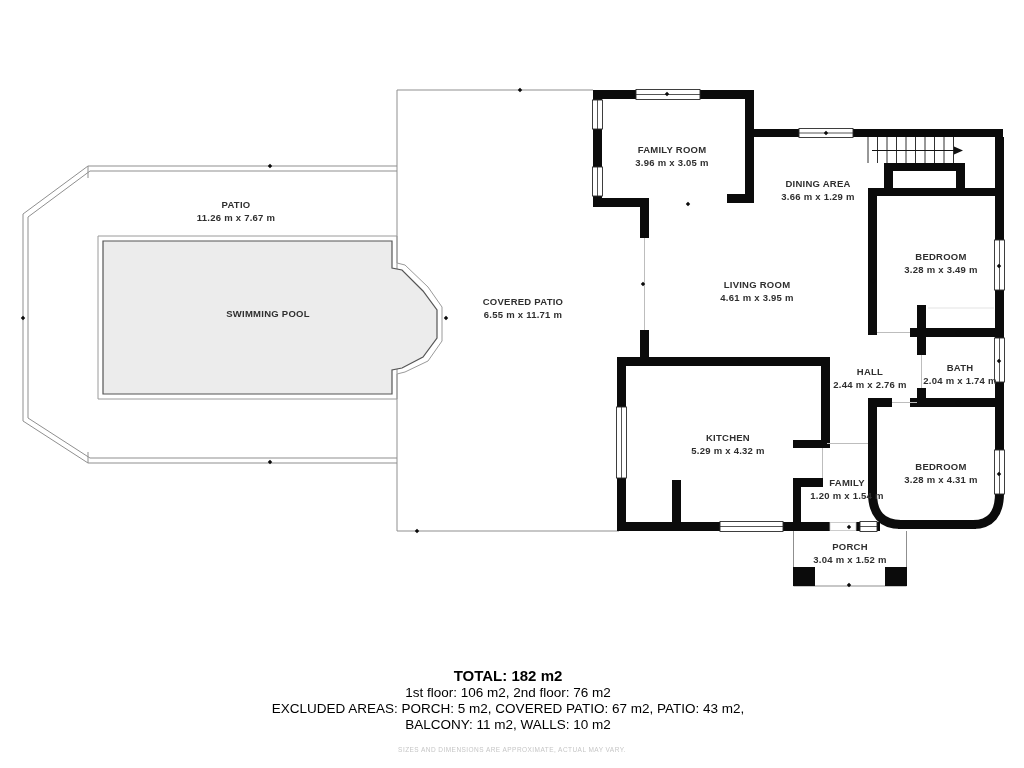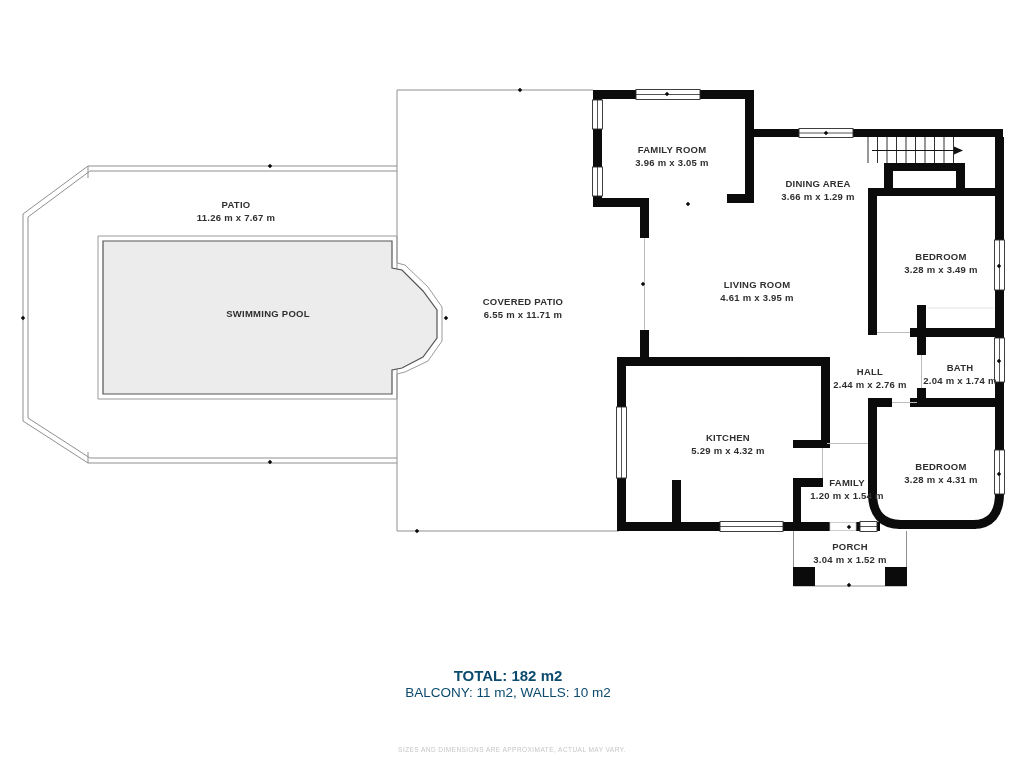"TOTAL: 182 m2" .summary { color: #0c4a6e -> #000000 }
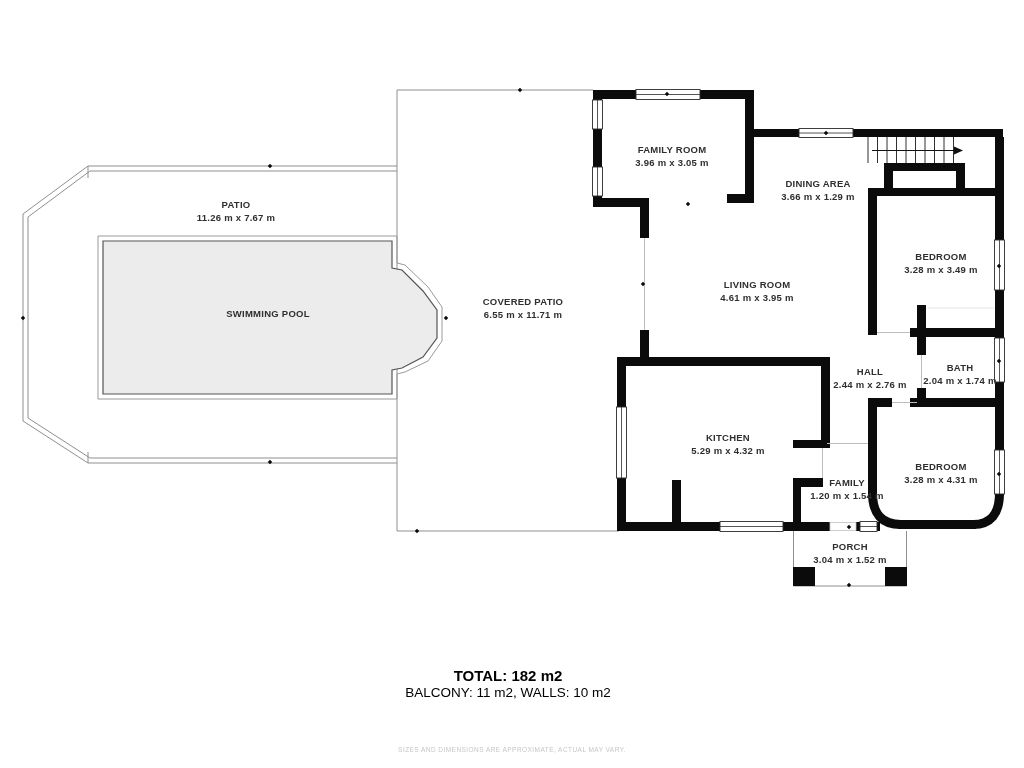"1st floor: 106 m2, 2nd" div { html: none -> <div>1st floor: 106 m2, 2nd floor: 76 m2</div> }
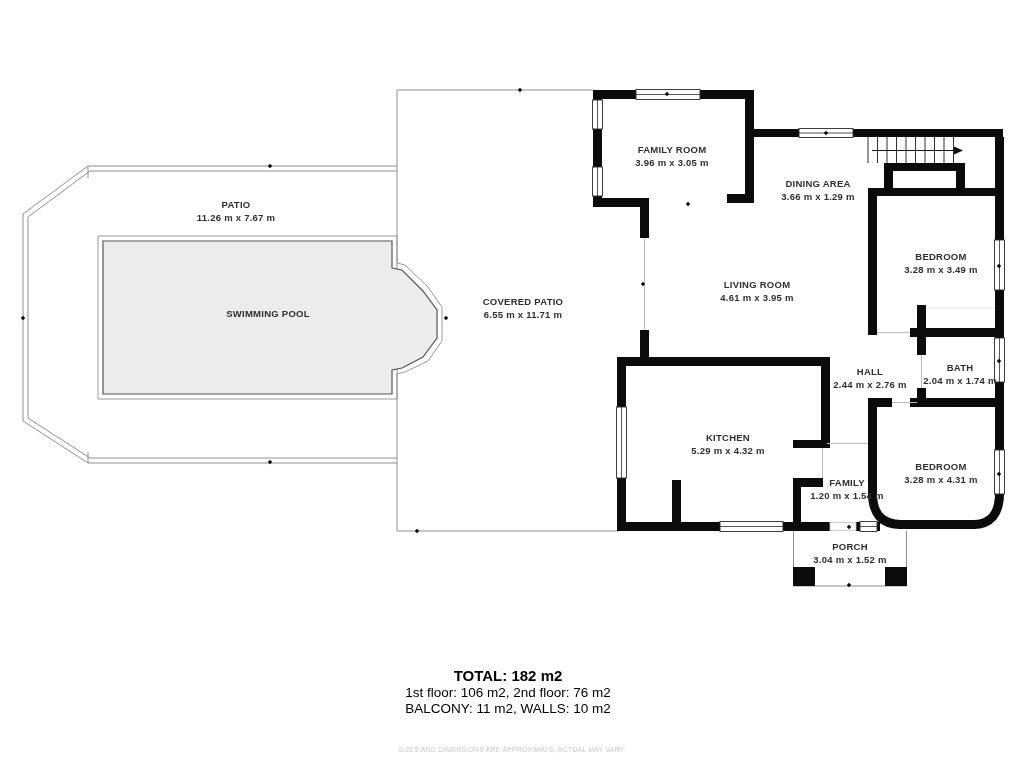"EXCLUDED AREAS: PORCH: 5 m2," div { html: none -> <div>EXCLUDED AREAS: PORCH: 5 m2, COVERED PATIO: 67 m2, PATIO: 43 m2,</div> }
